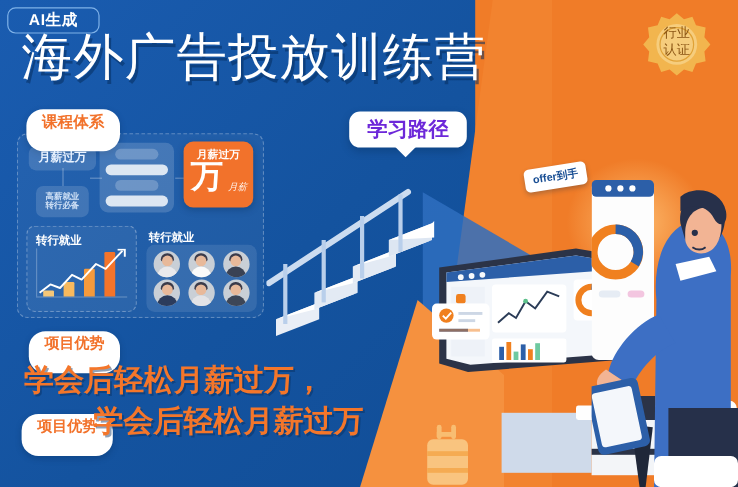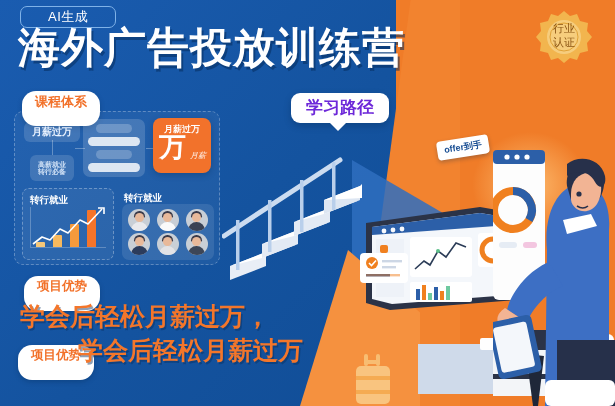"AI生成" .ai-badge { font-weight: 400 -> 700; left: 20px -> 6px; padding: 3px 27px 4px -> 3px 17px 4px }
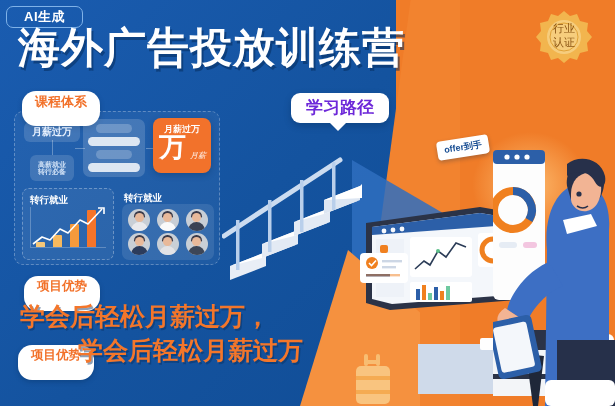"海外广告投放训练营" .main-title { font-weight: 700 -> 400 }
